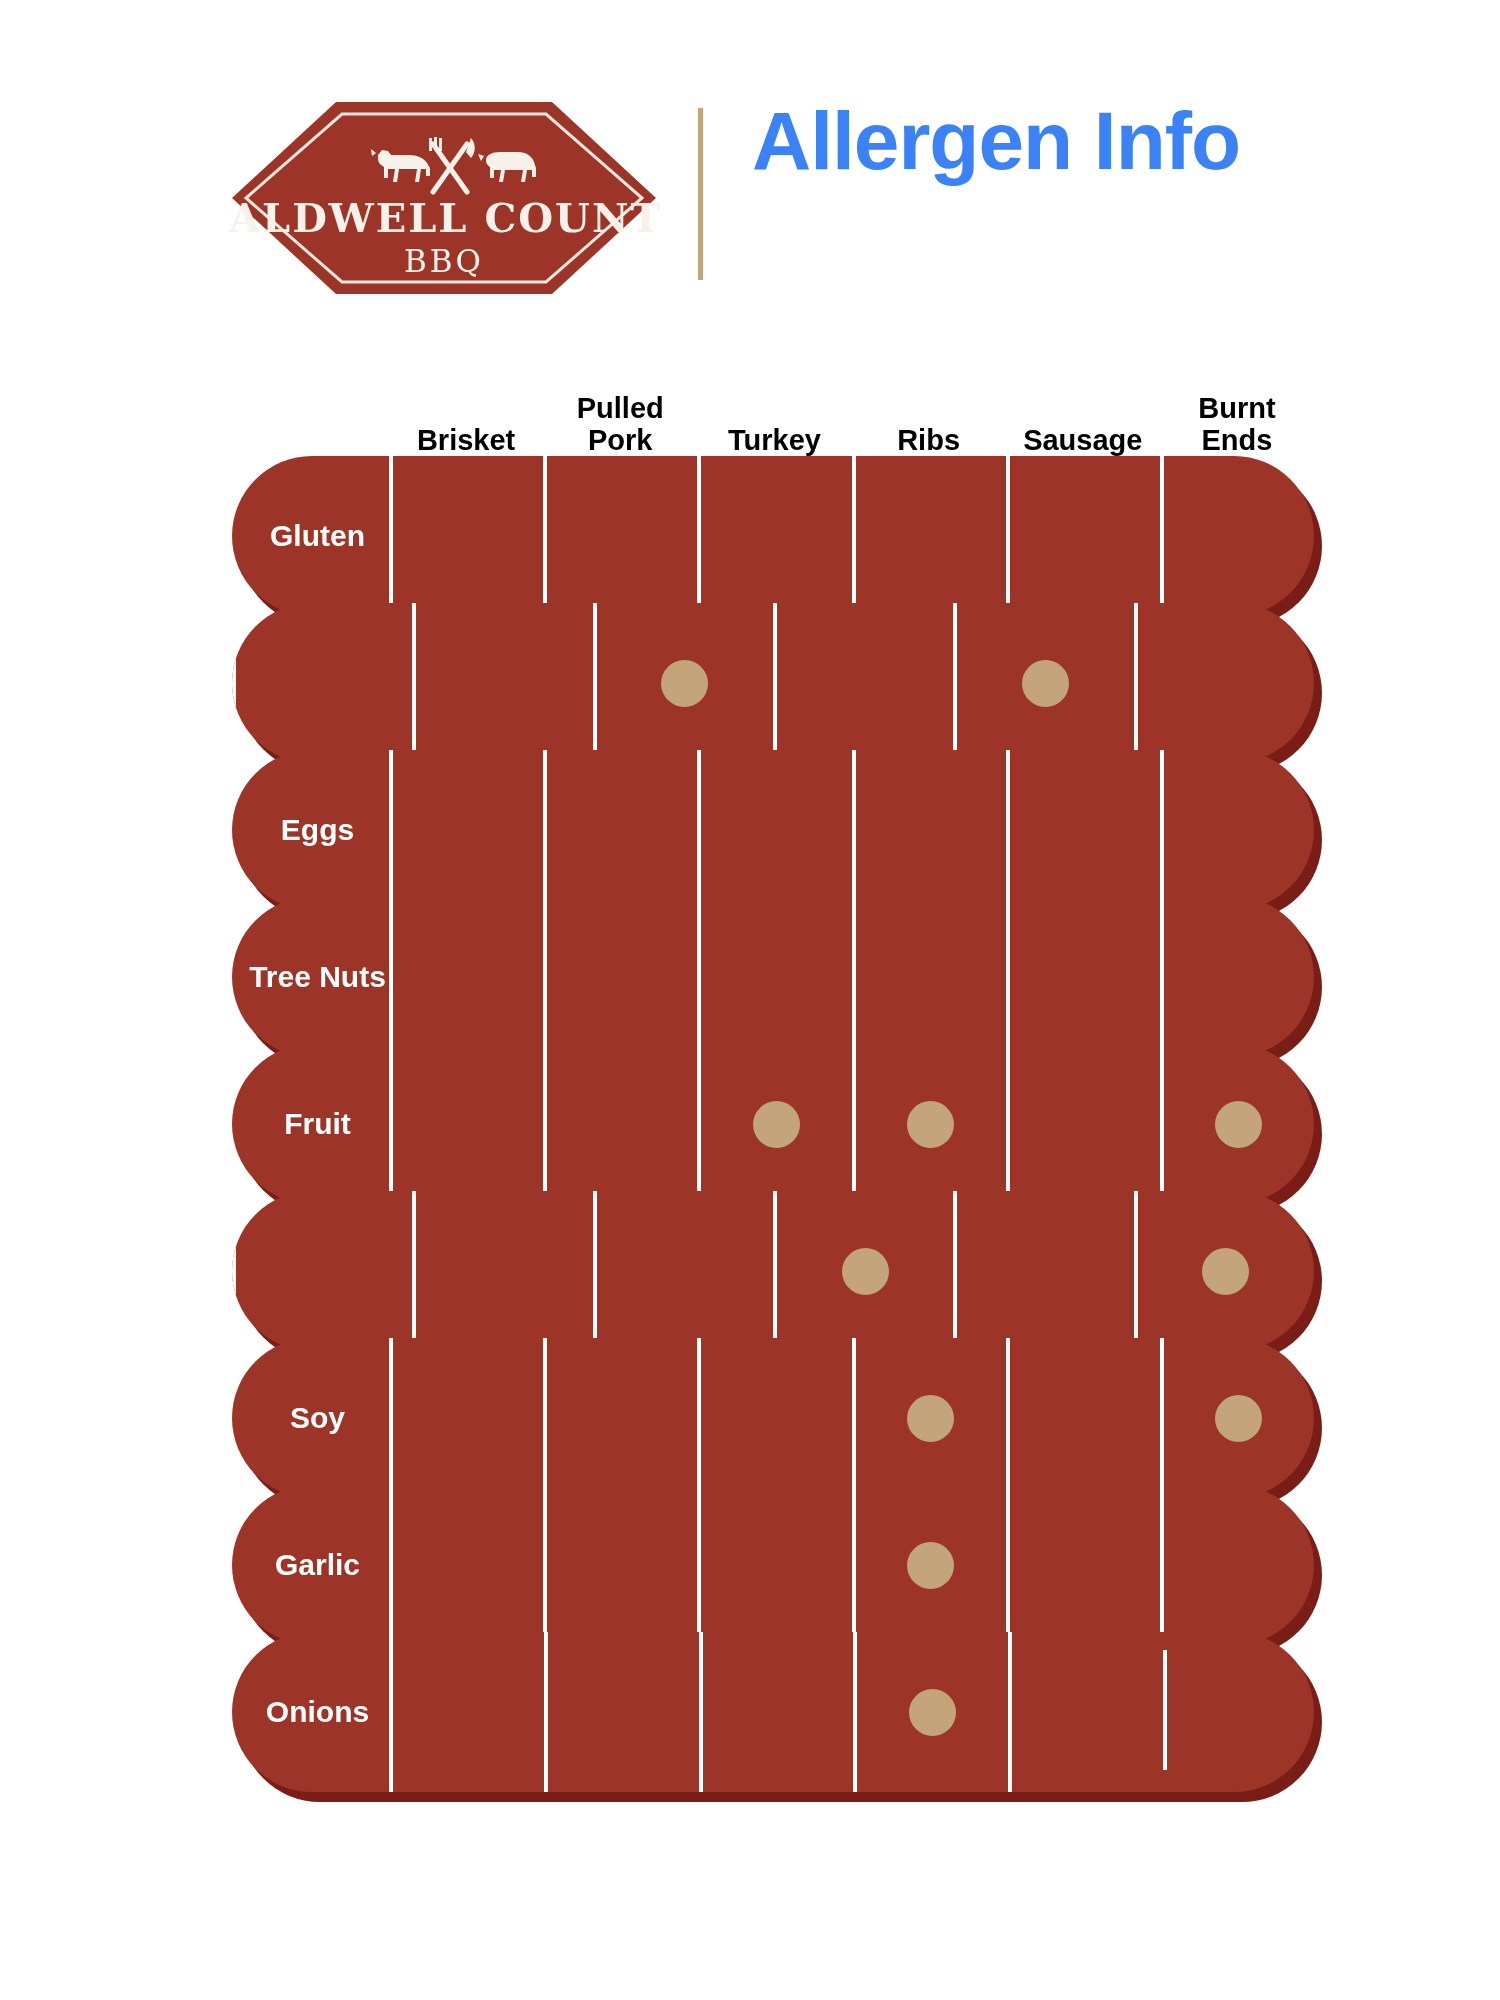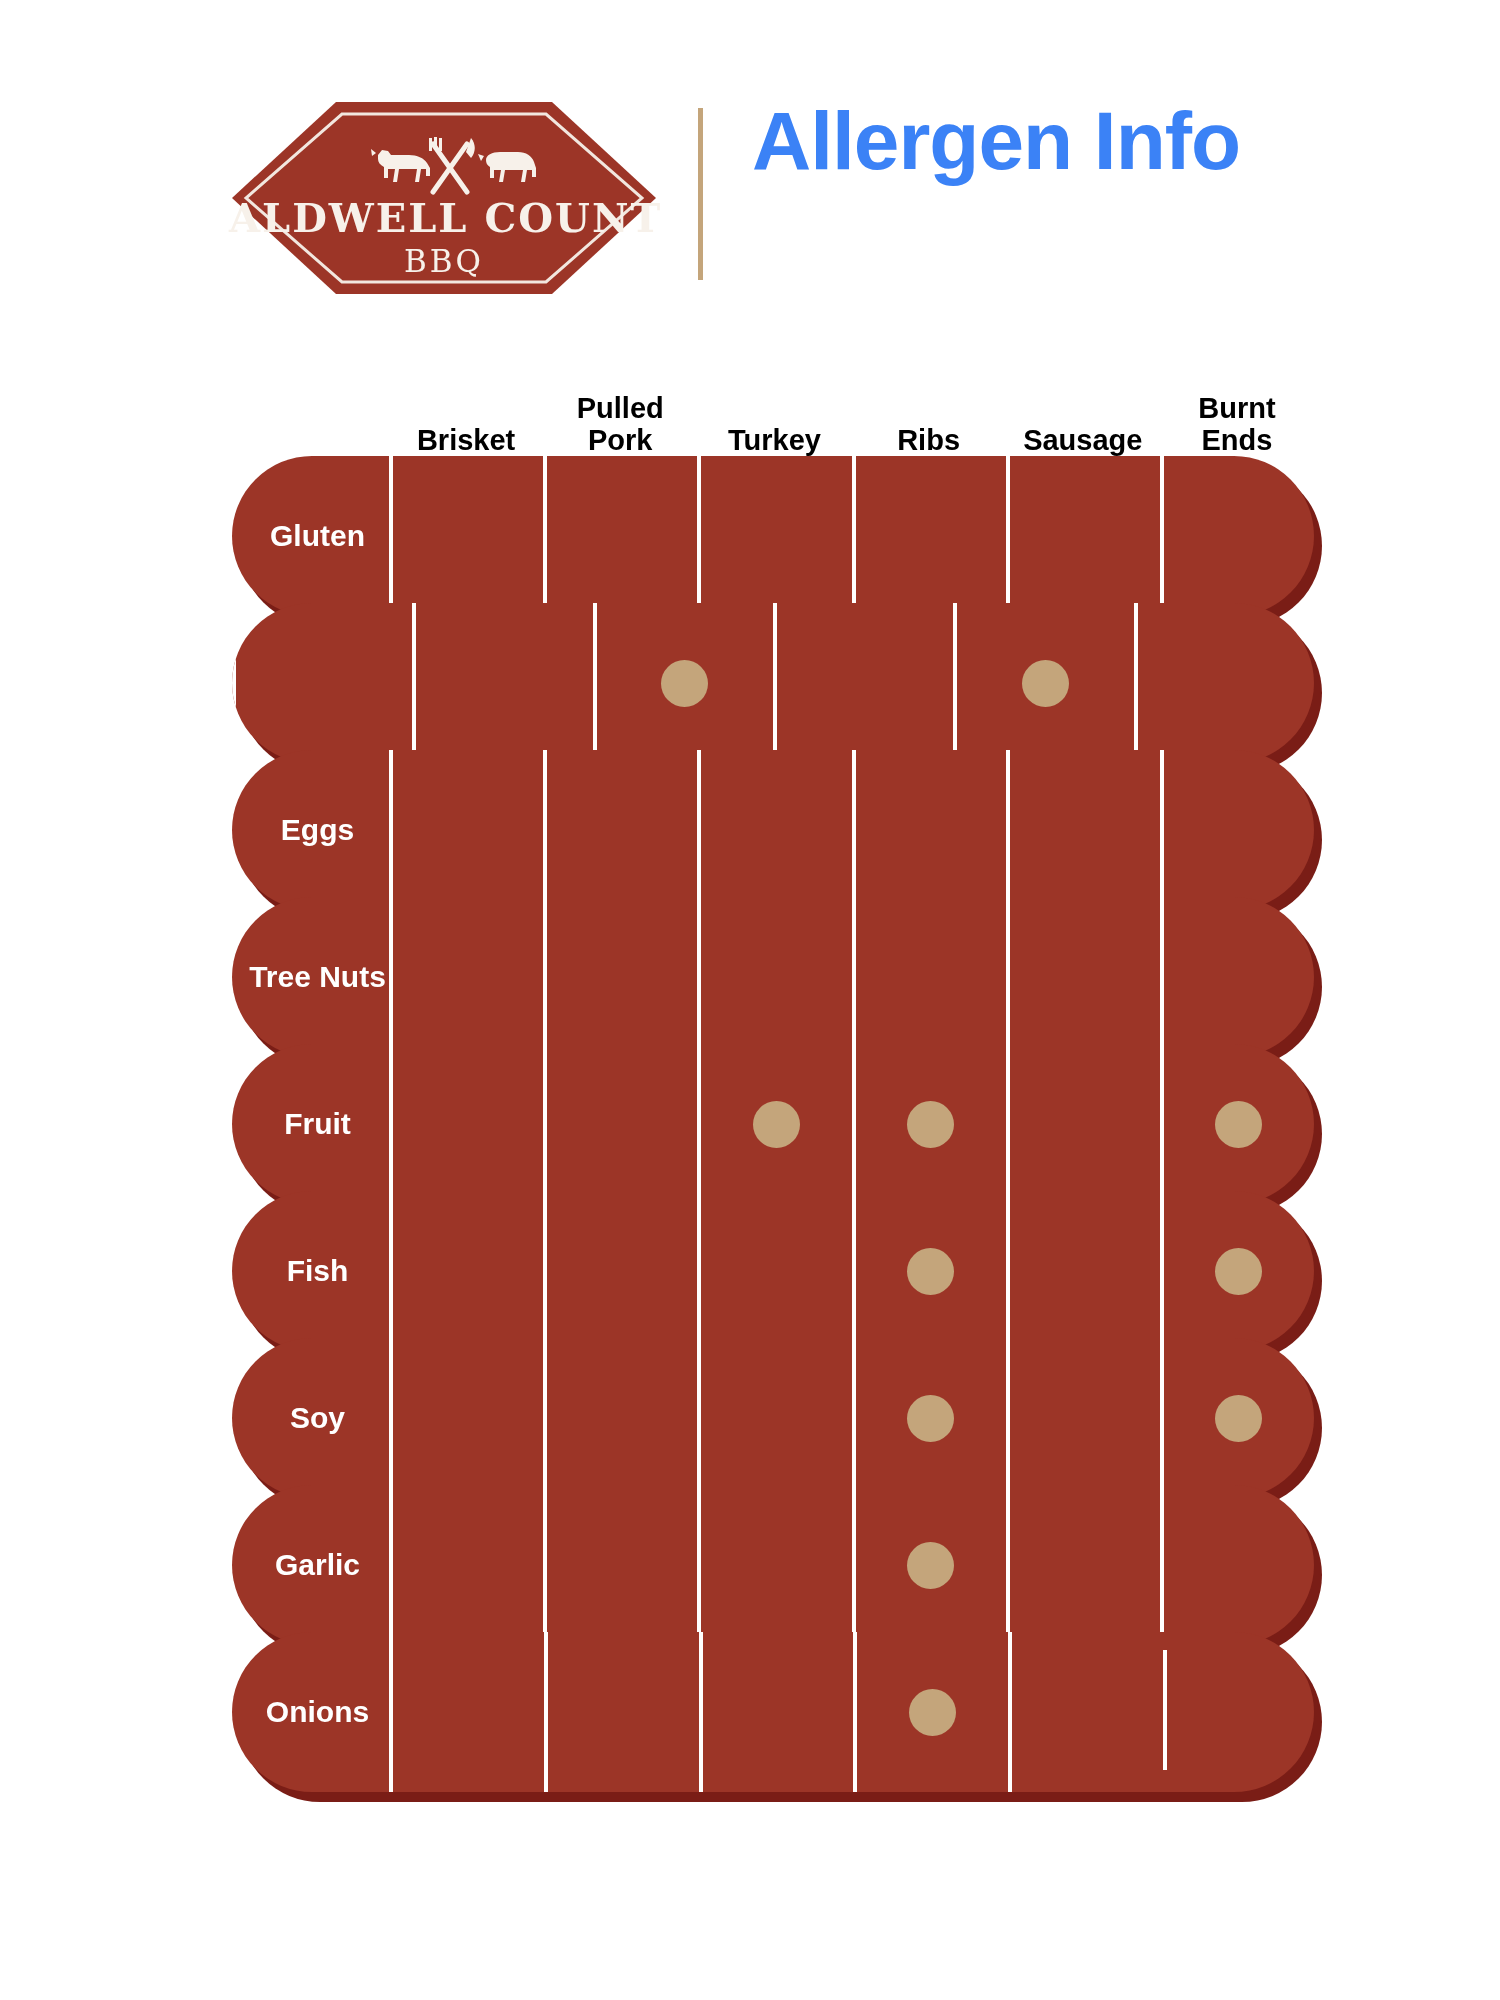"Fish" div.row-label { html: <div>Fish</div> -> none }
